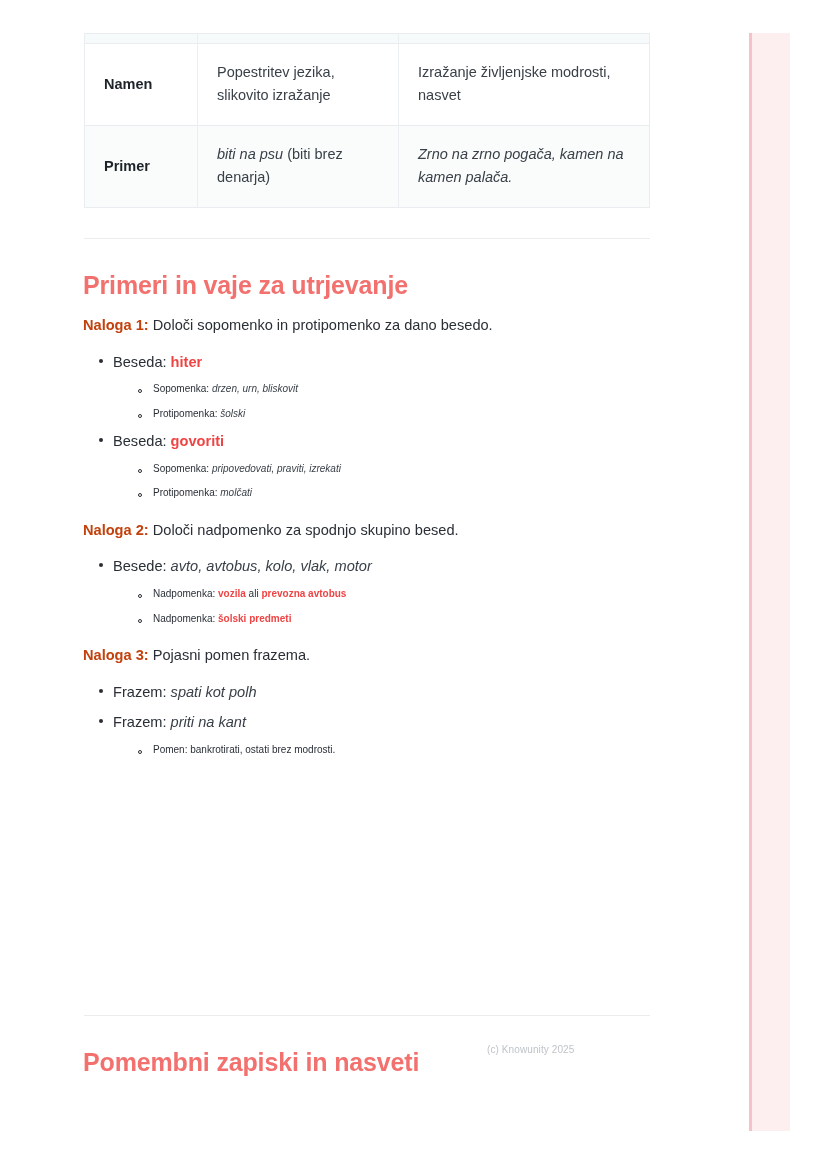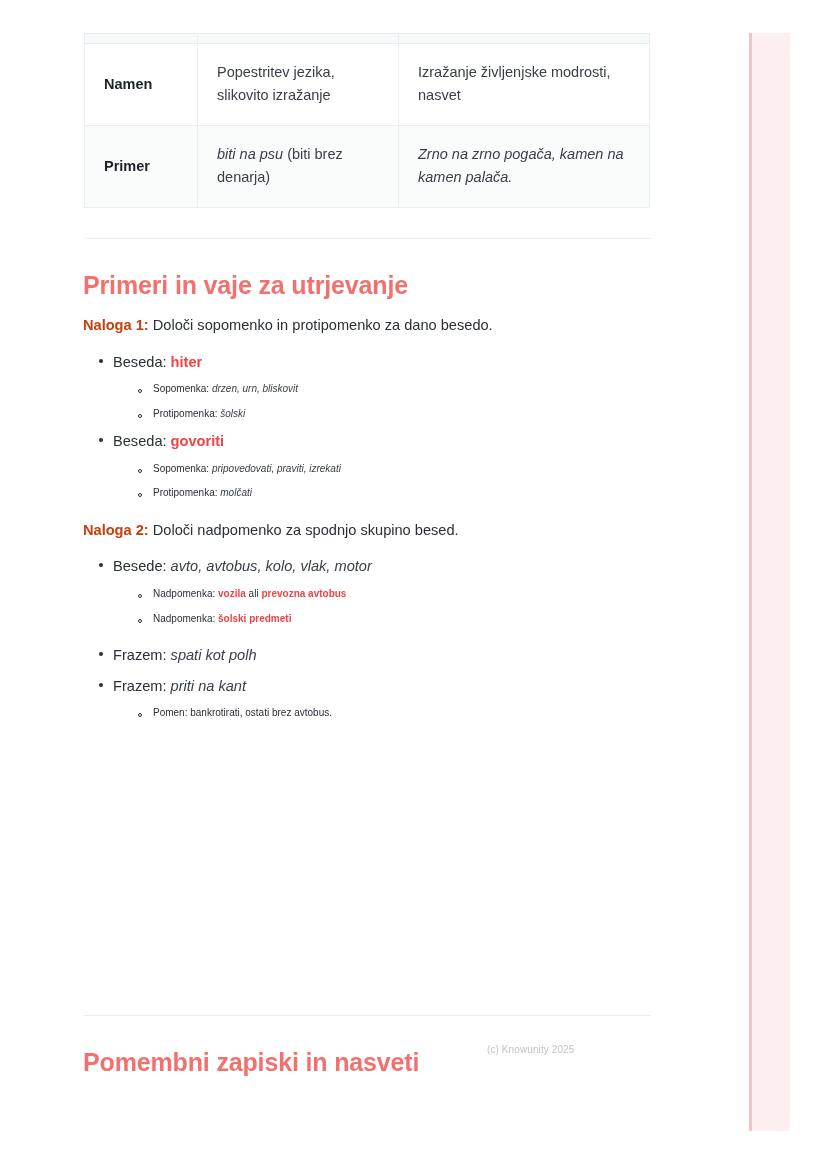"Naloga 3: Pojasni pomen frazema." p.task-line { html: none -> <p><span>Naloga 3:</span><span> Pojasni pomen frazema.</span></p> }
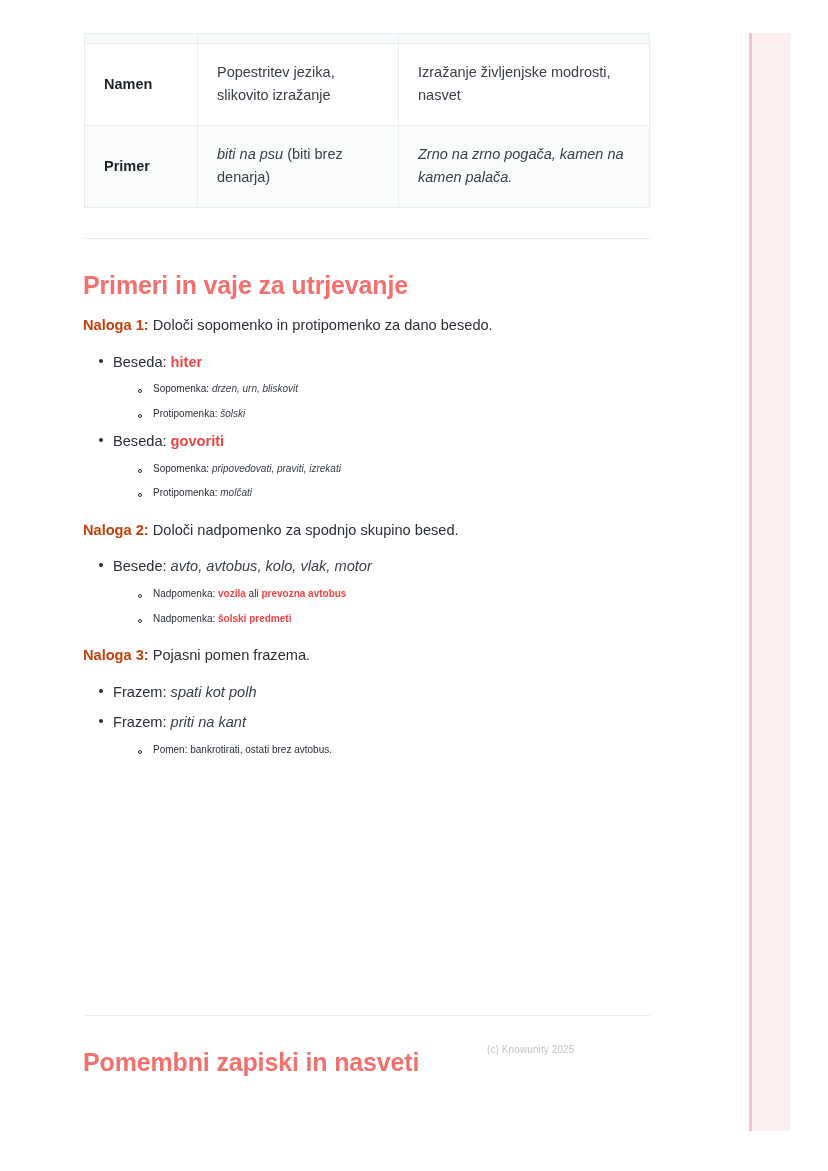"Pomen: bankrotirati, ostati brez" span { text: avtobus -> modrosti }
